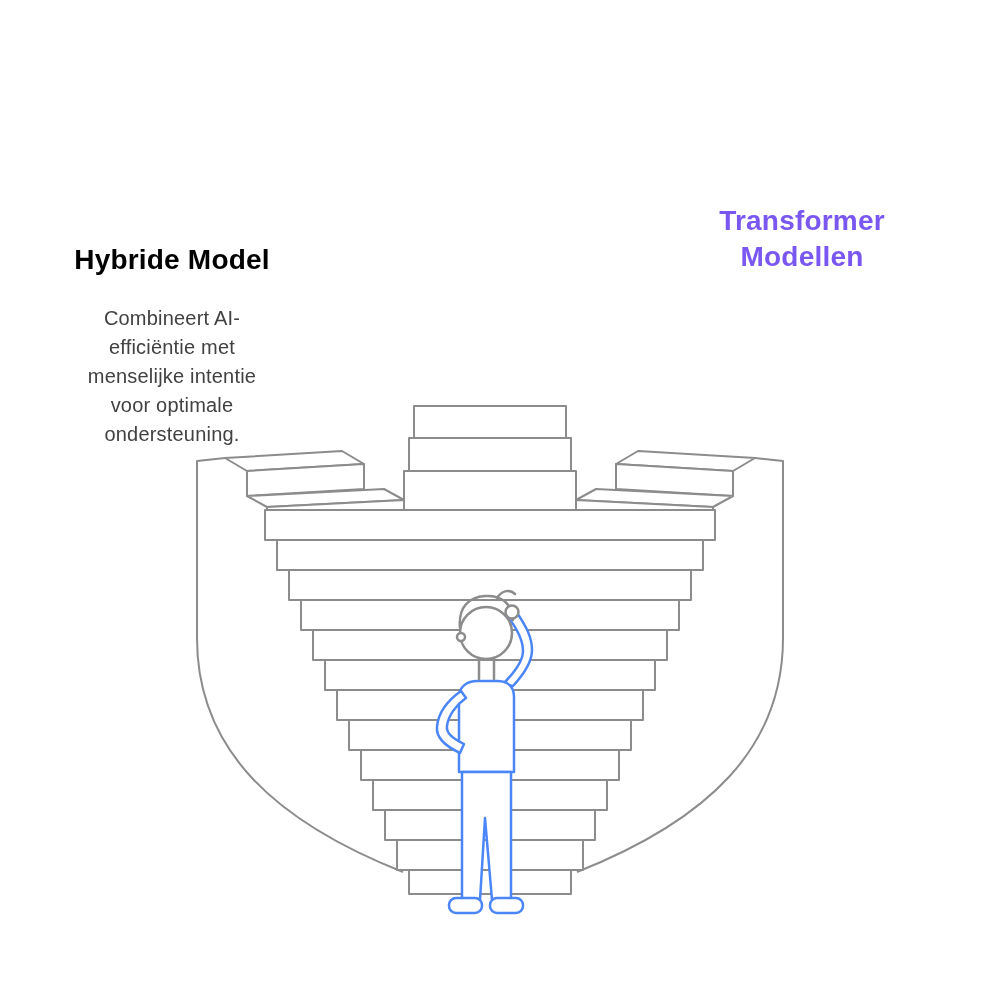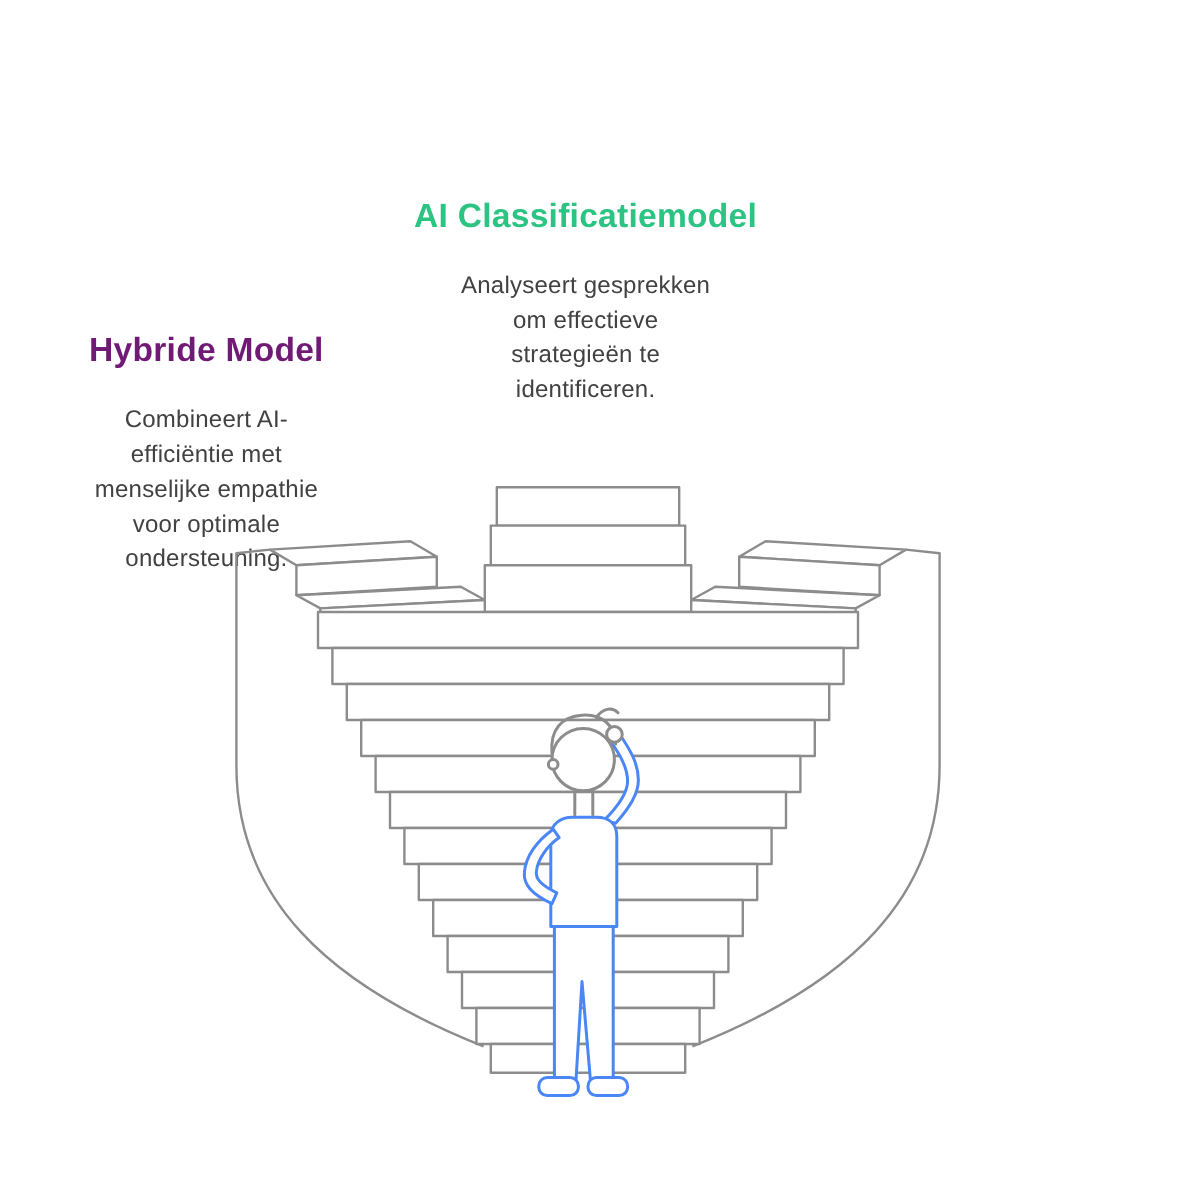"AI Classificatiemodel" div.col { html: <div> <div>AI Classificatiemodel</div> <div>Analyseert gesprekken om effectieve strategieën te identificeren.</div> </div> -> none }
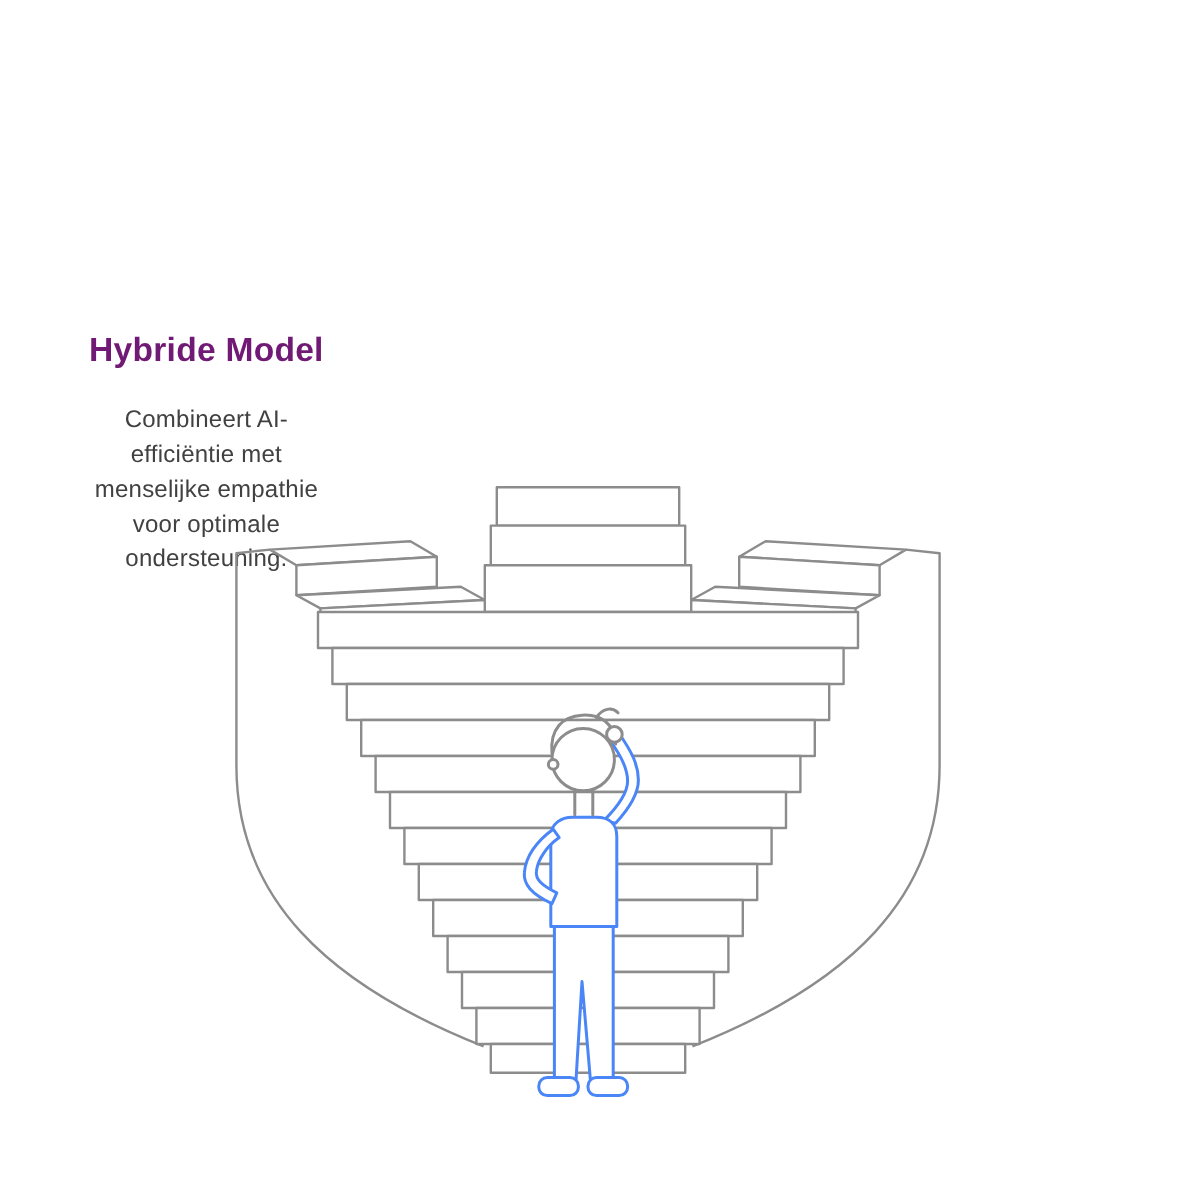"Transformer Modellen" div.col-title { html: none -> <div>Transformer Modellen</div> }
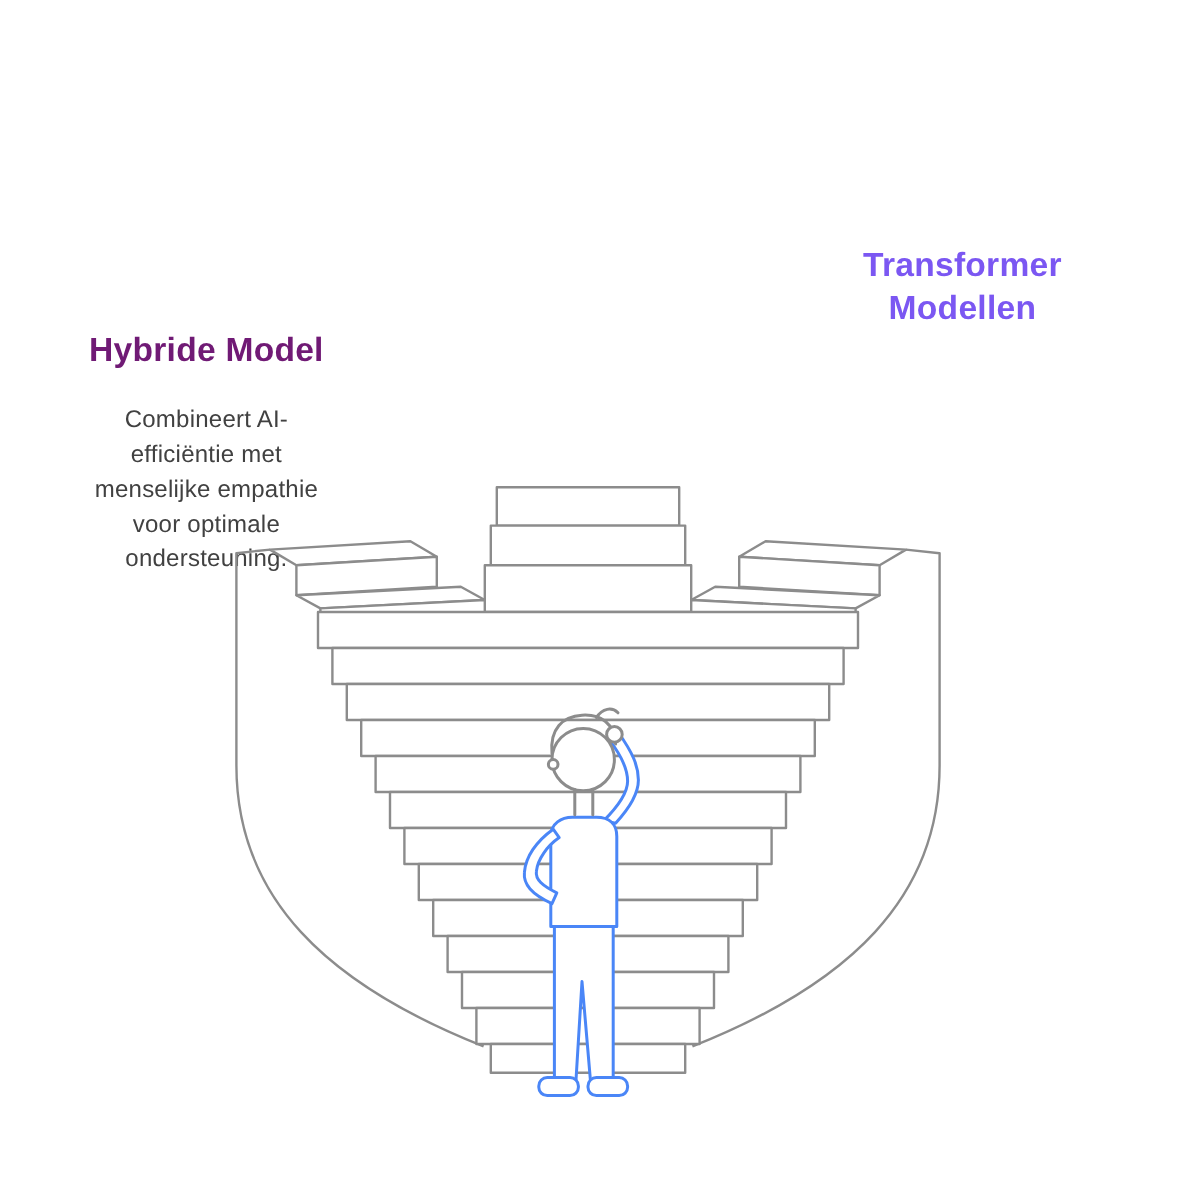"Hybride Model" .col-left .col-title { color: #701a75 -> #000000; margin-top: 32px -> none }
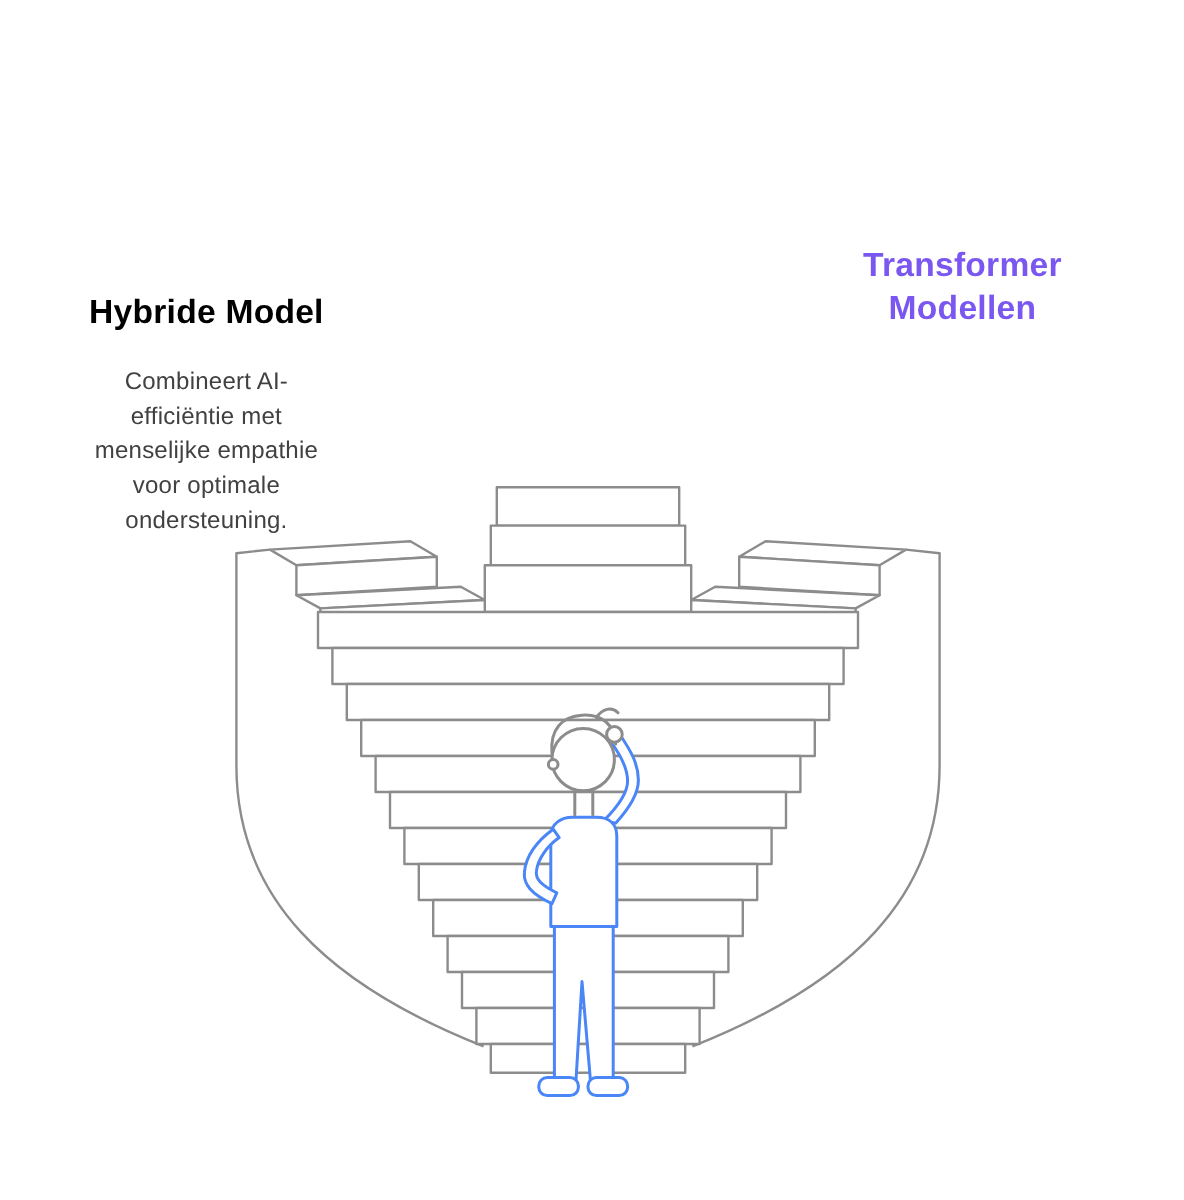"Combineert AI-efficiëntie met menselijke" div.col-body { text: empathie -> intentie }
